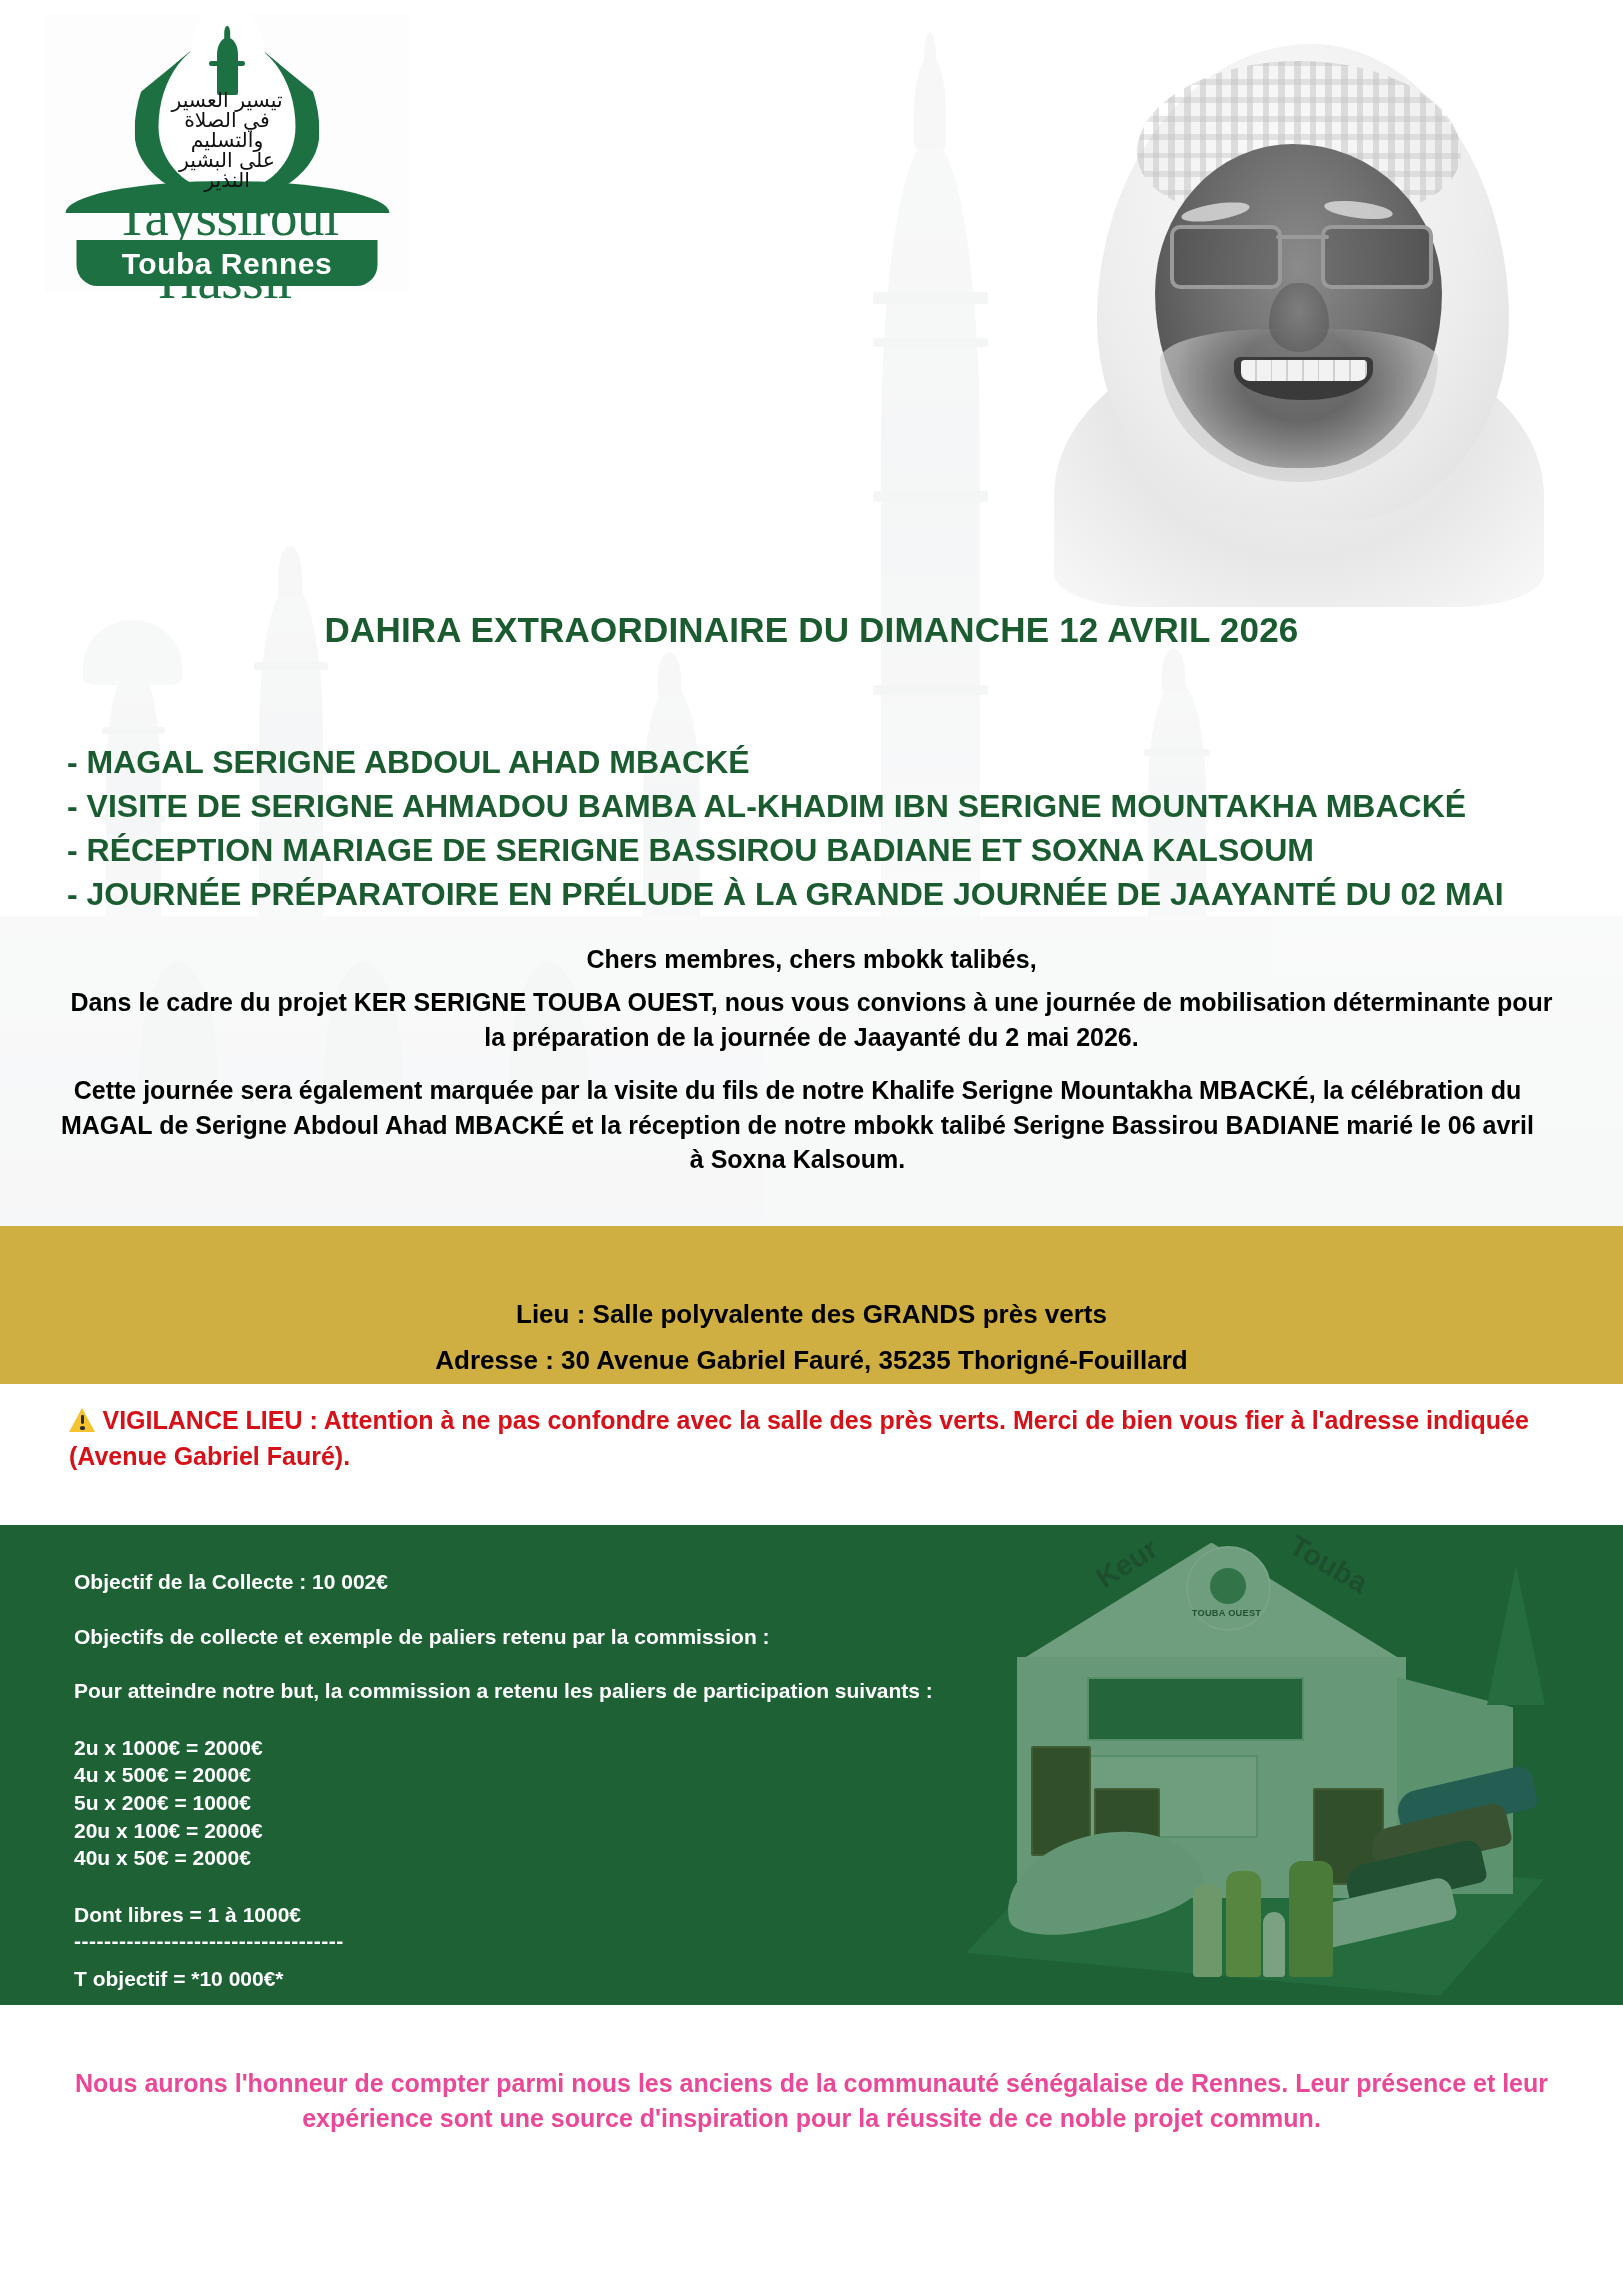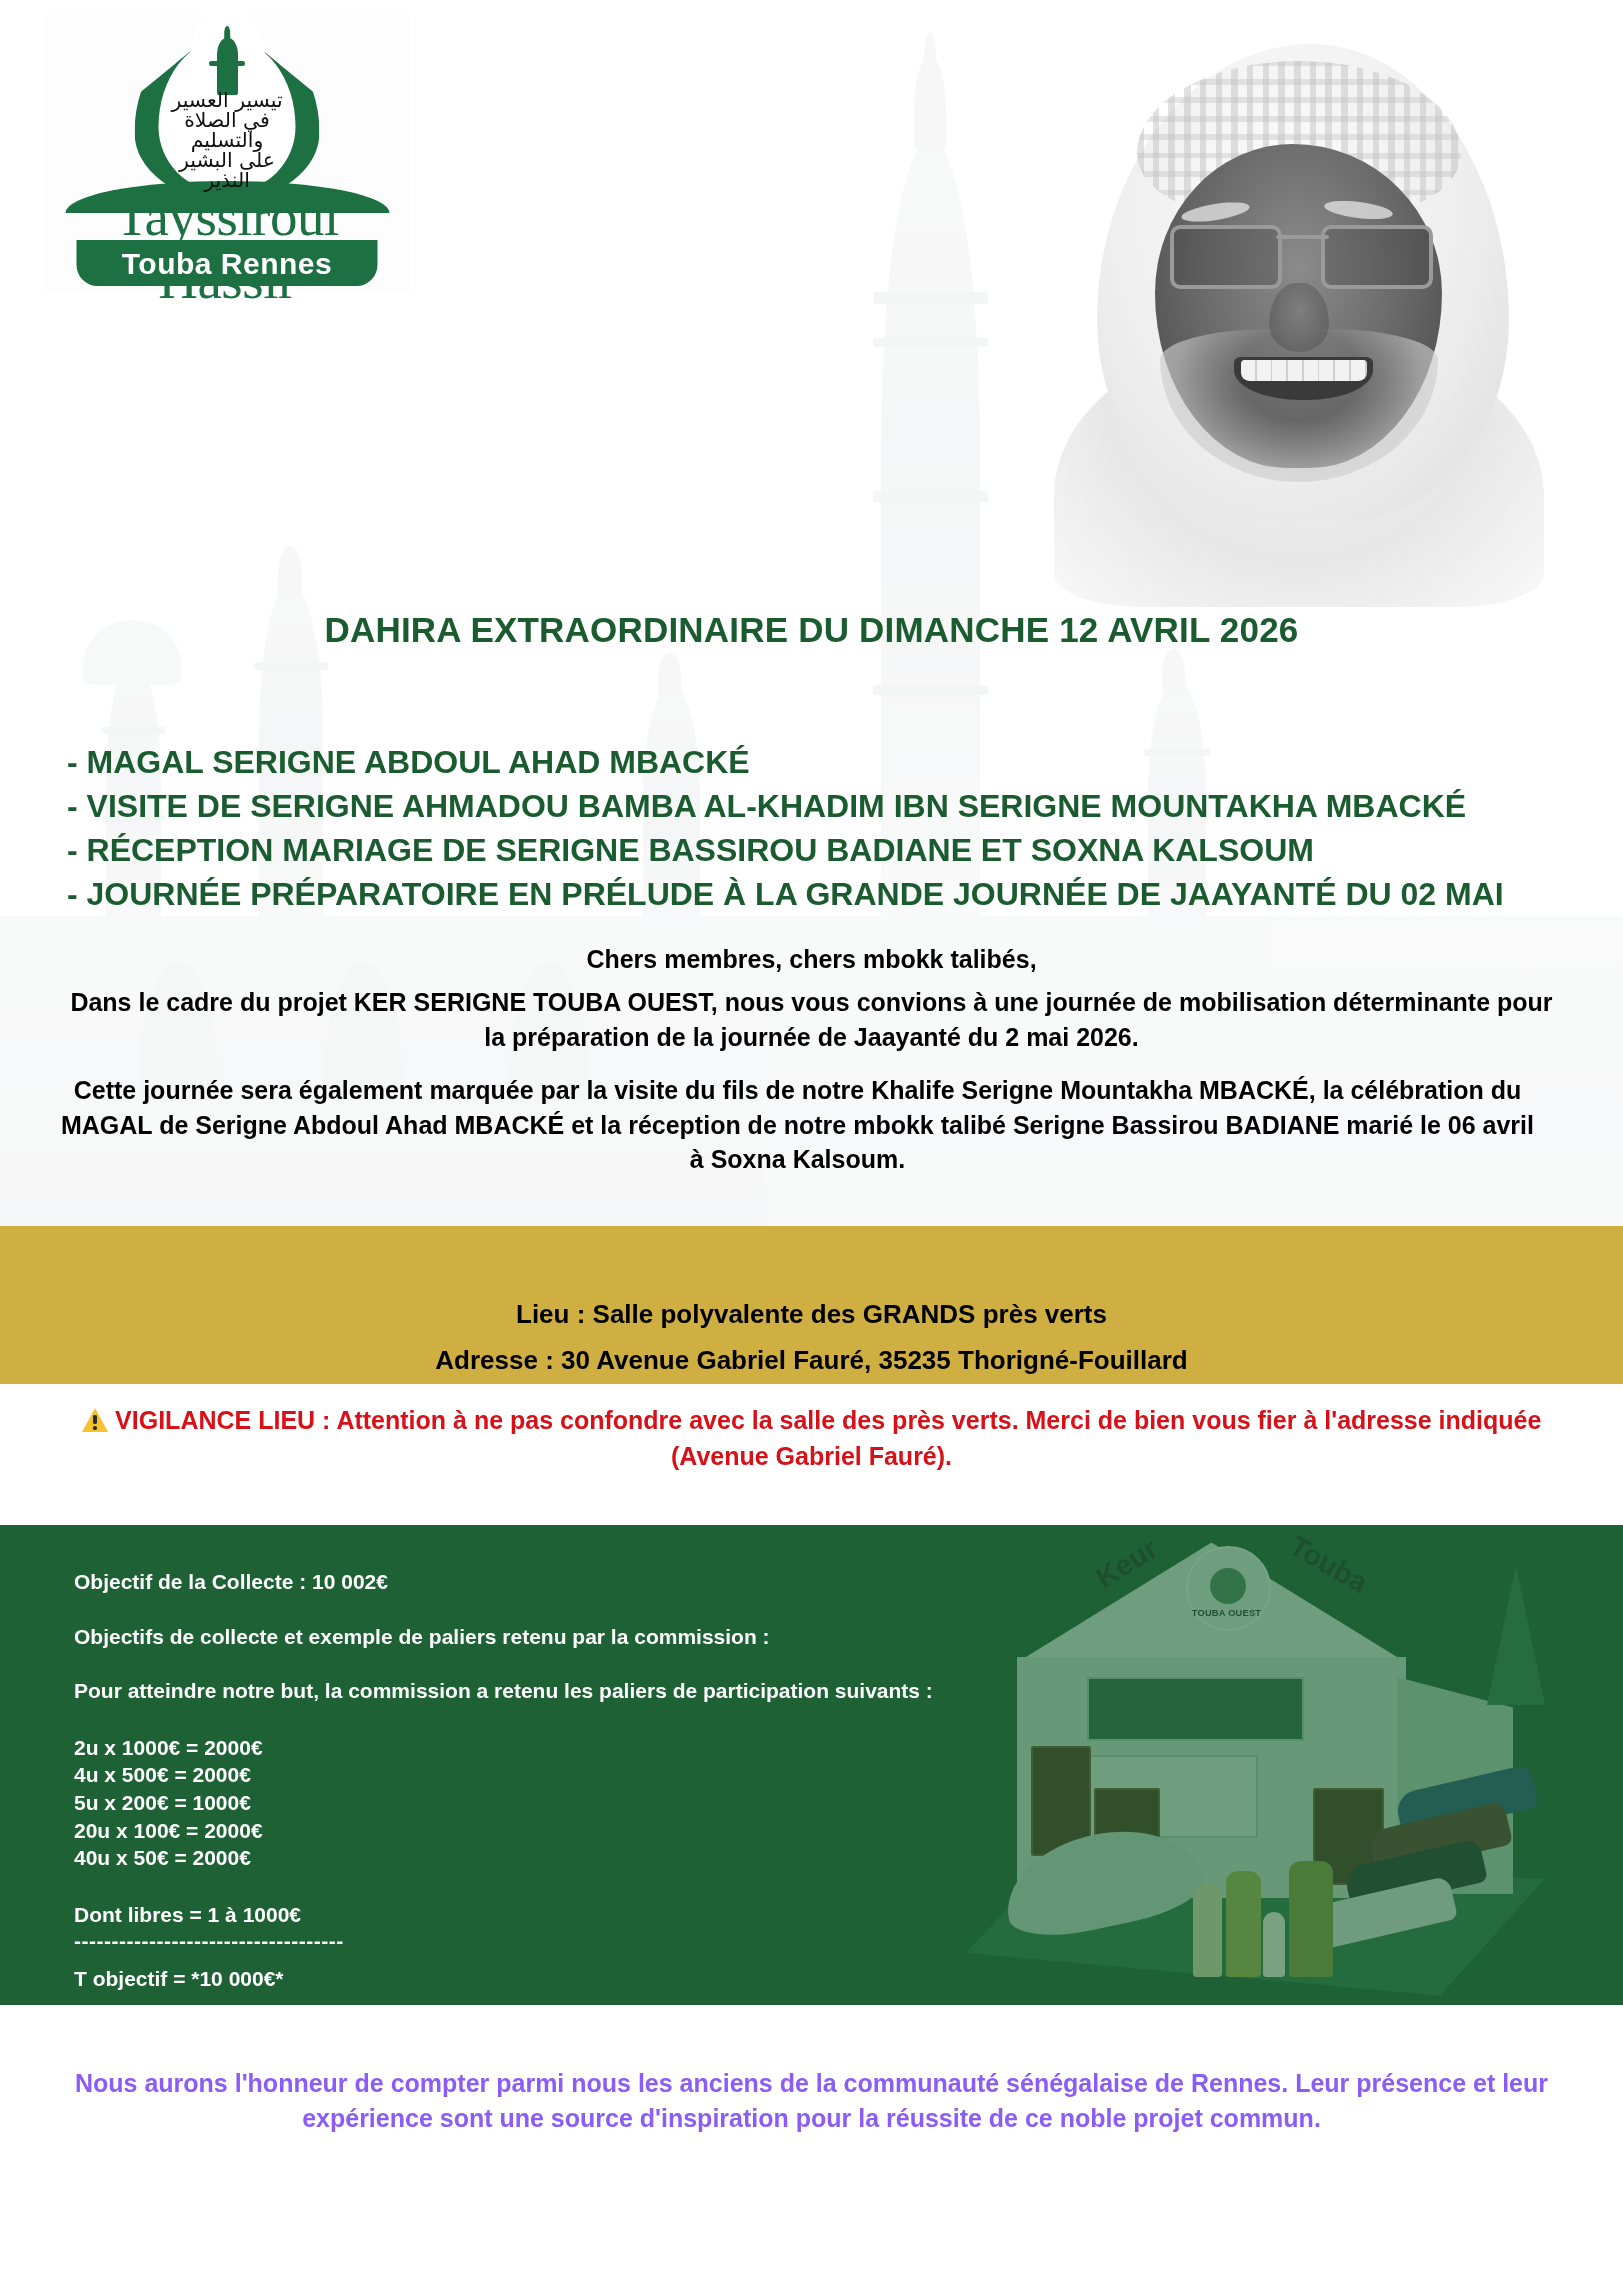"VIGILANCE LIEU : Attention à" .warning { text-align: center -> none }
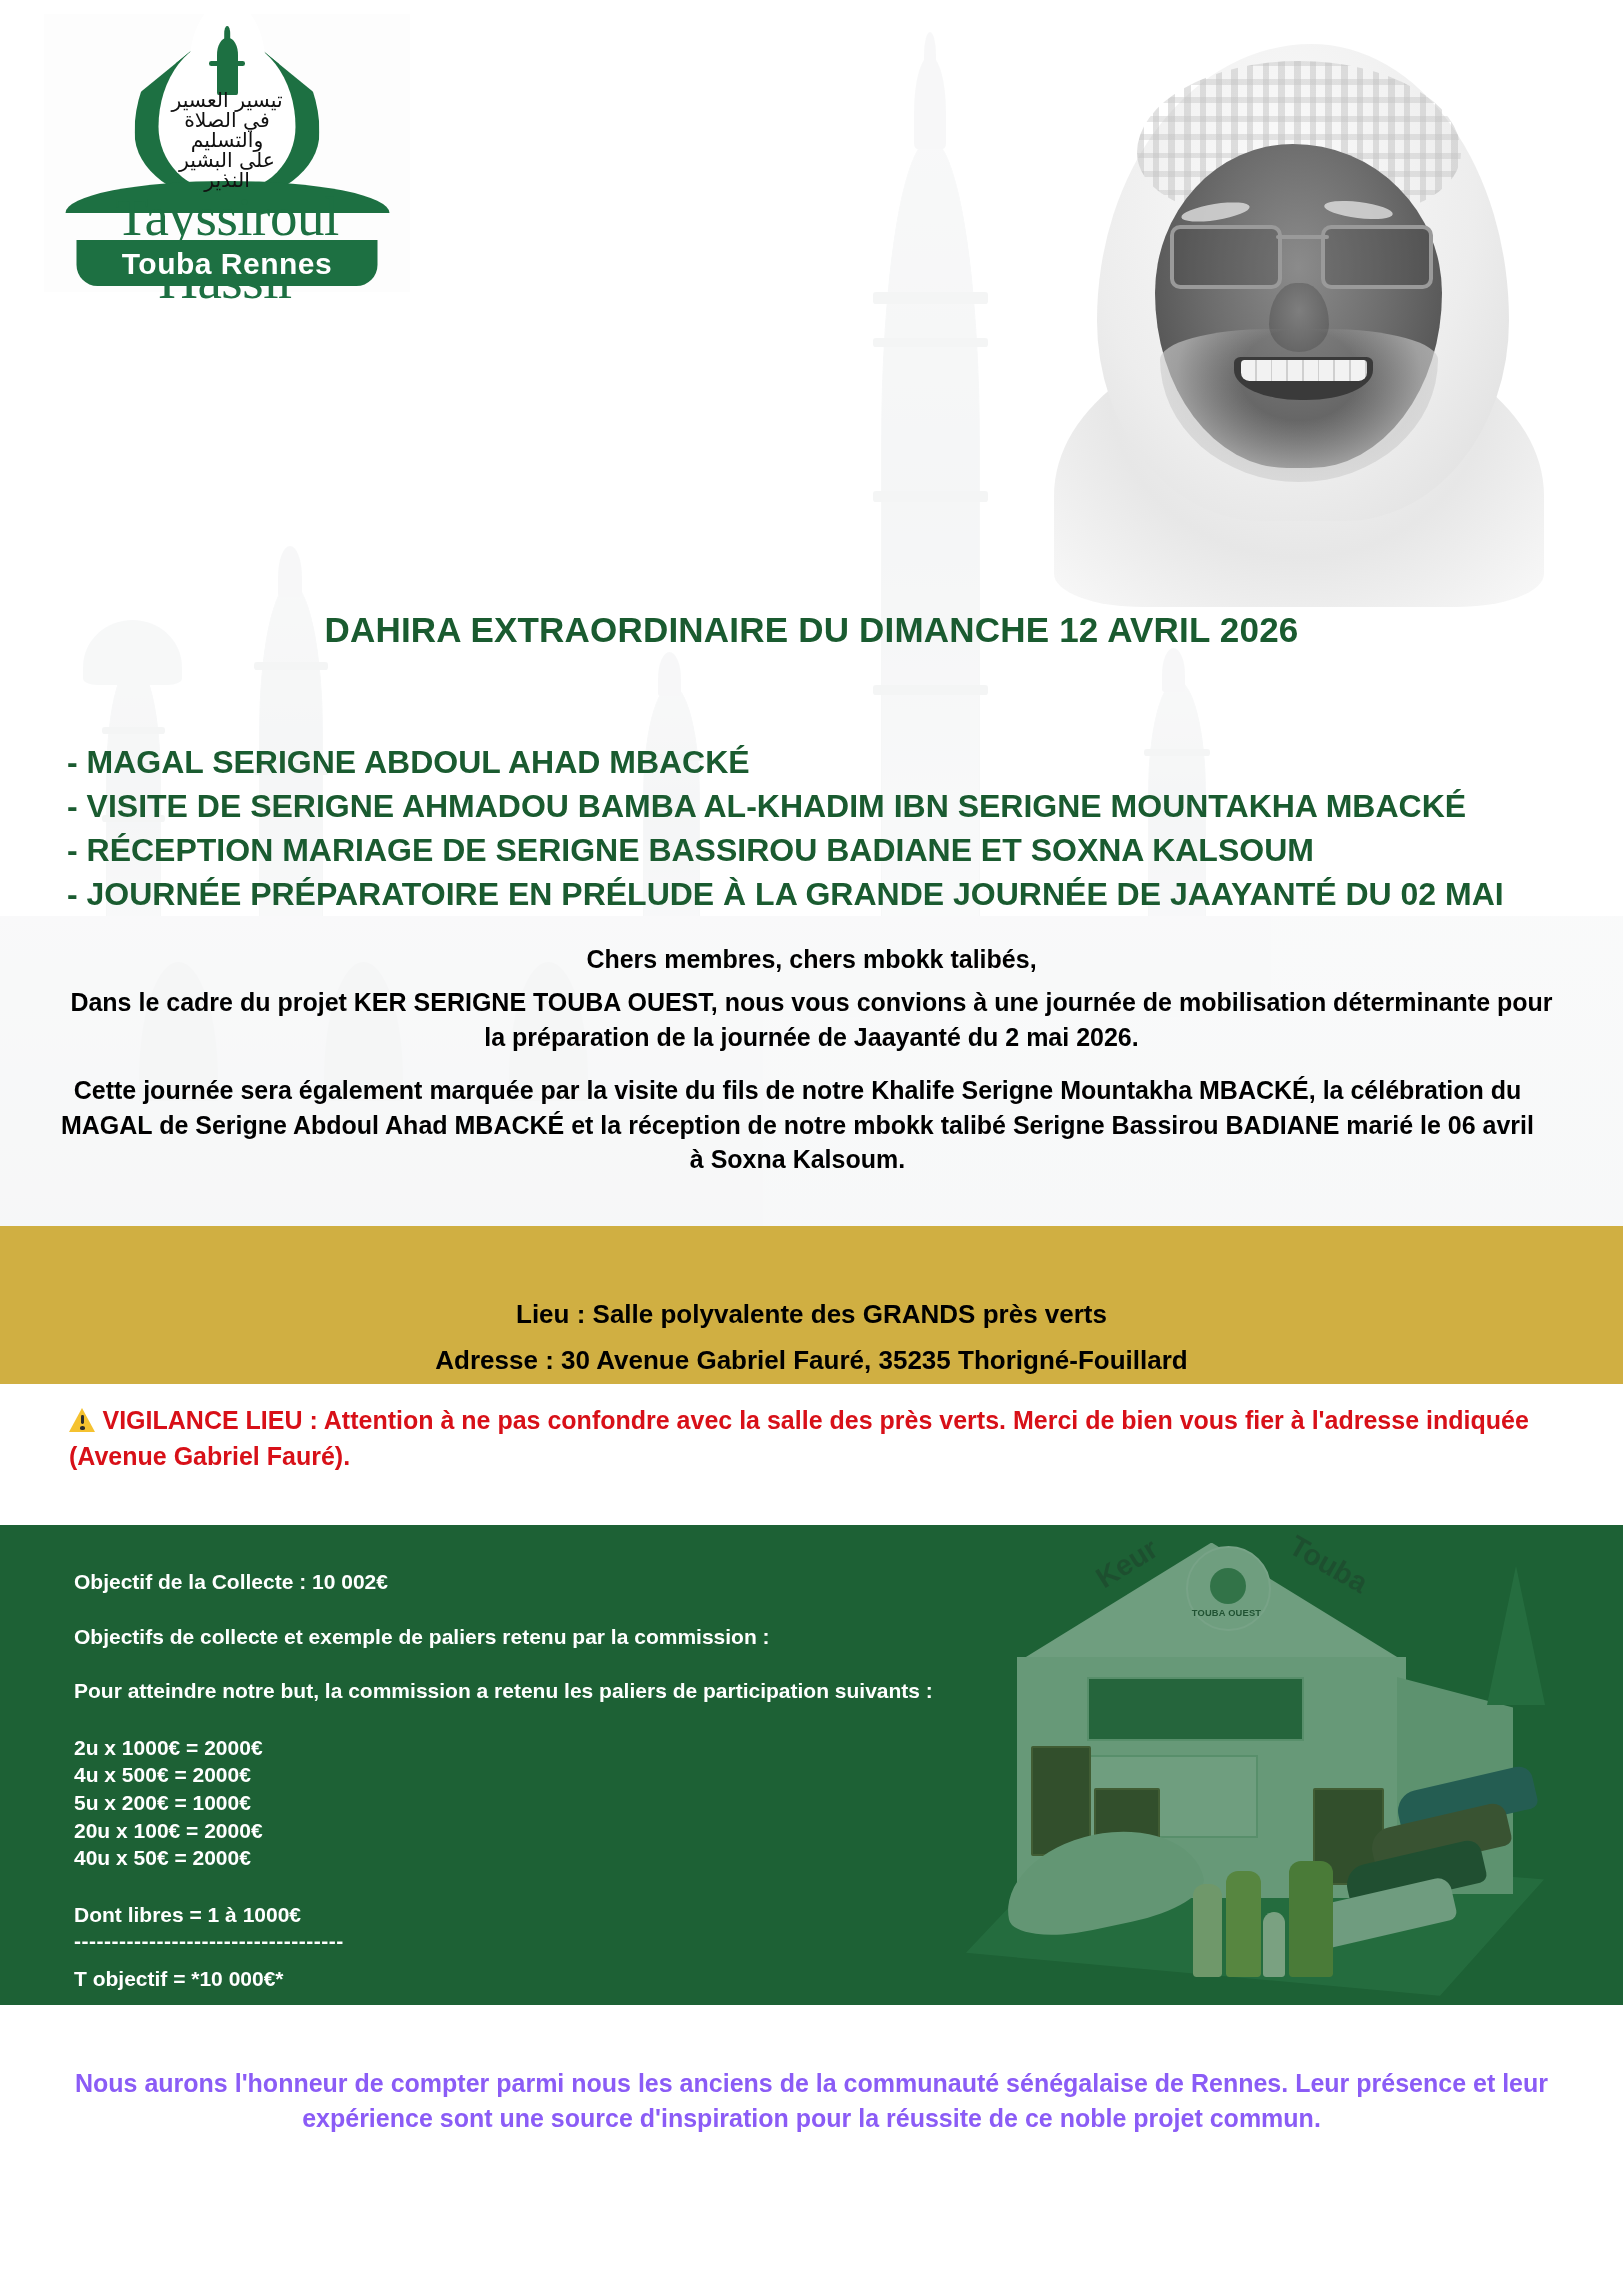"Nous aurons l'honneur de compter" .footer { color: #8b5cf6 -> #ec4899 }
